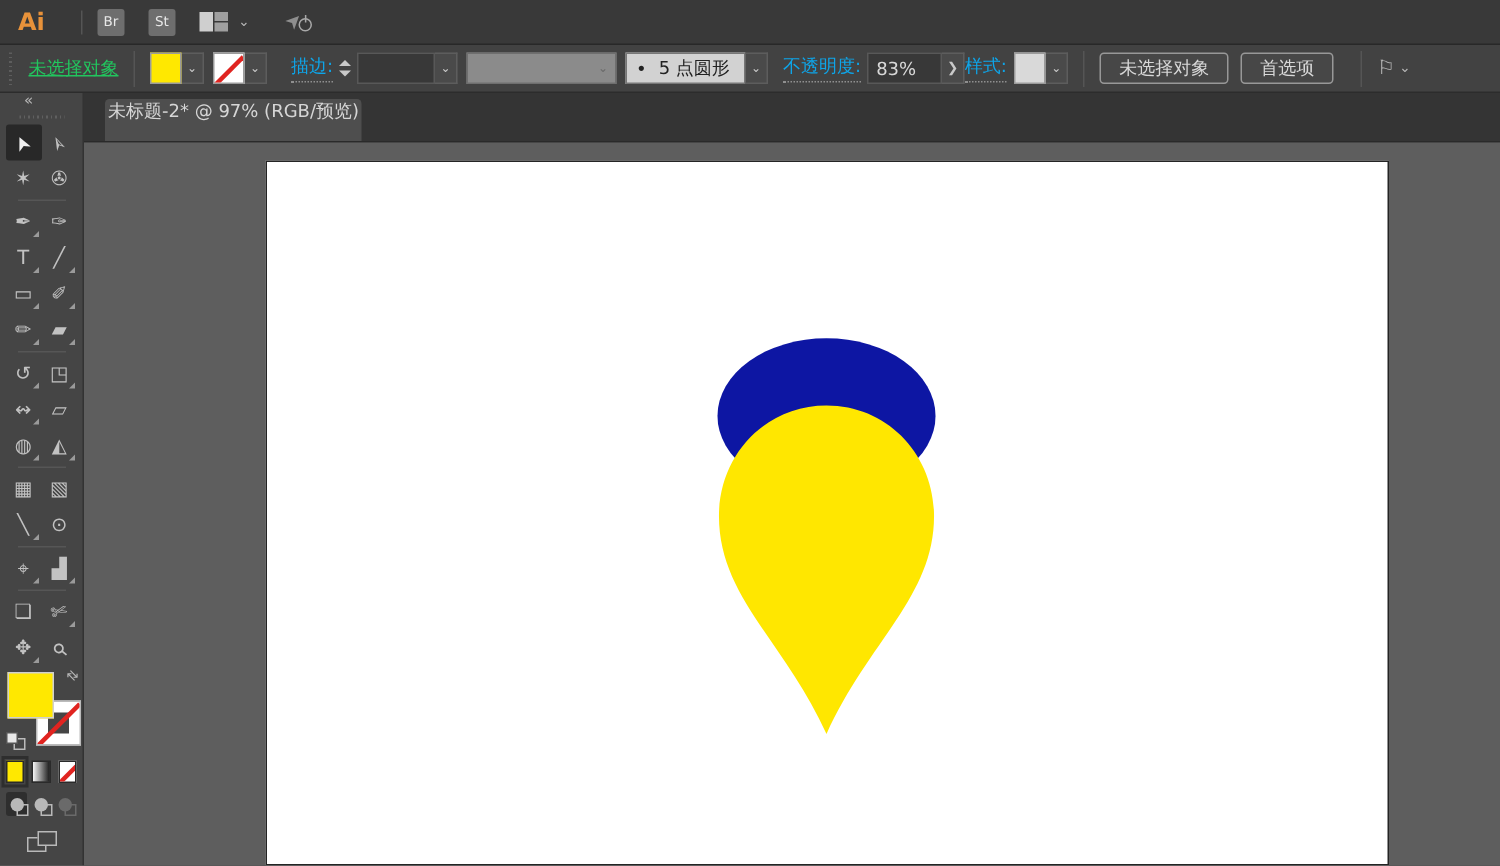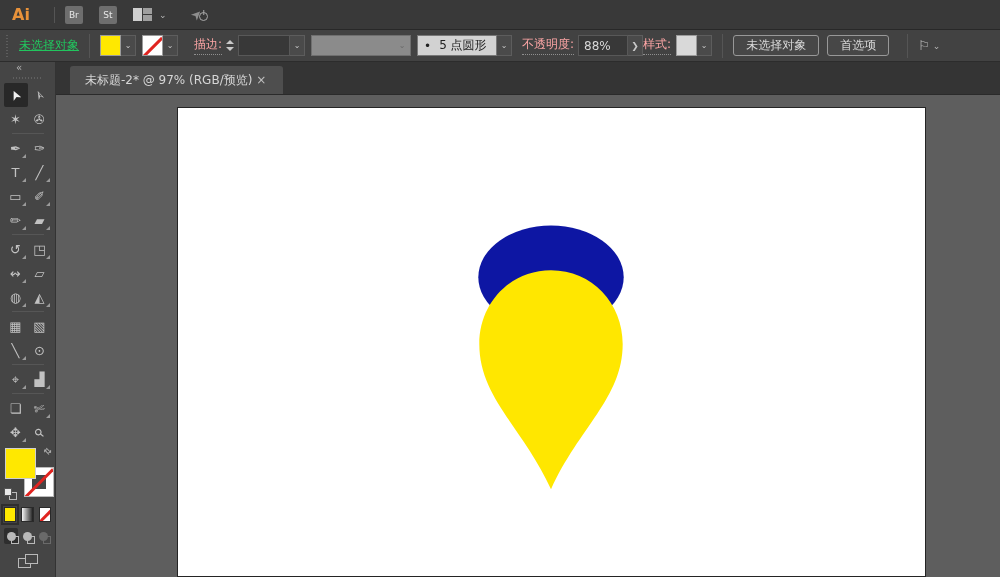"描边:" .cb-link { color: #fca5a5 -> #0ea5e9 }
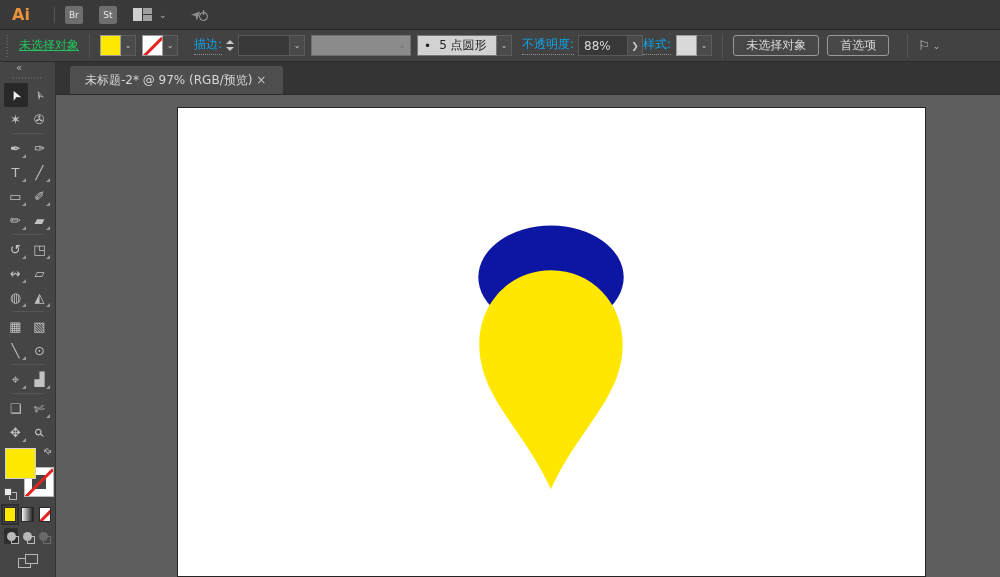"88%" div.field { text: 88% -> 83% }
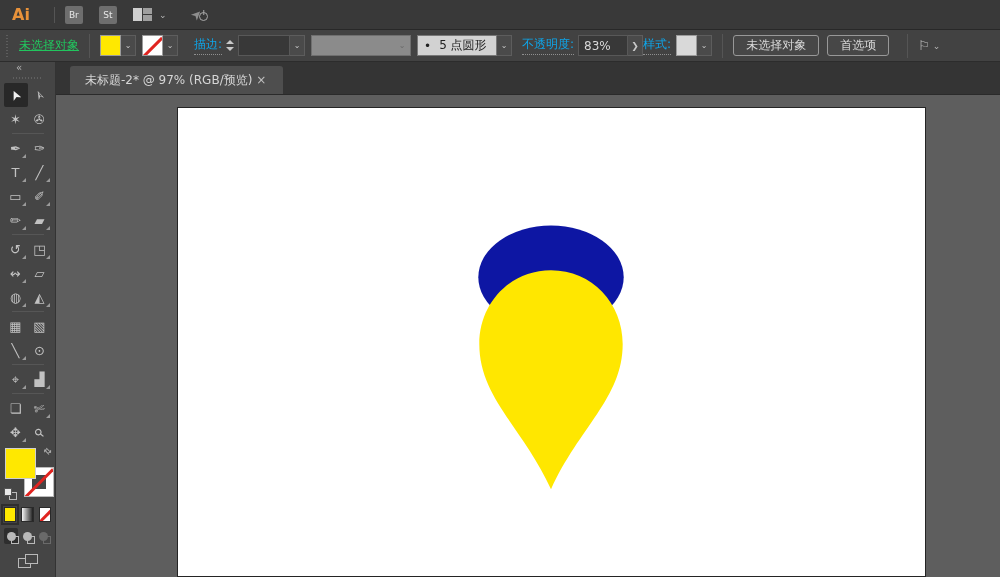"未标题-2* @ 97% (RGB/预览)" .tab { flex-direction: none -> column; gap: 2px -> 24px; padding: 0 15px -> 0 2px }
